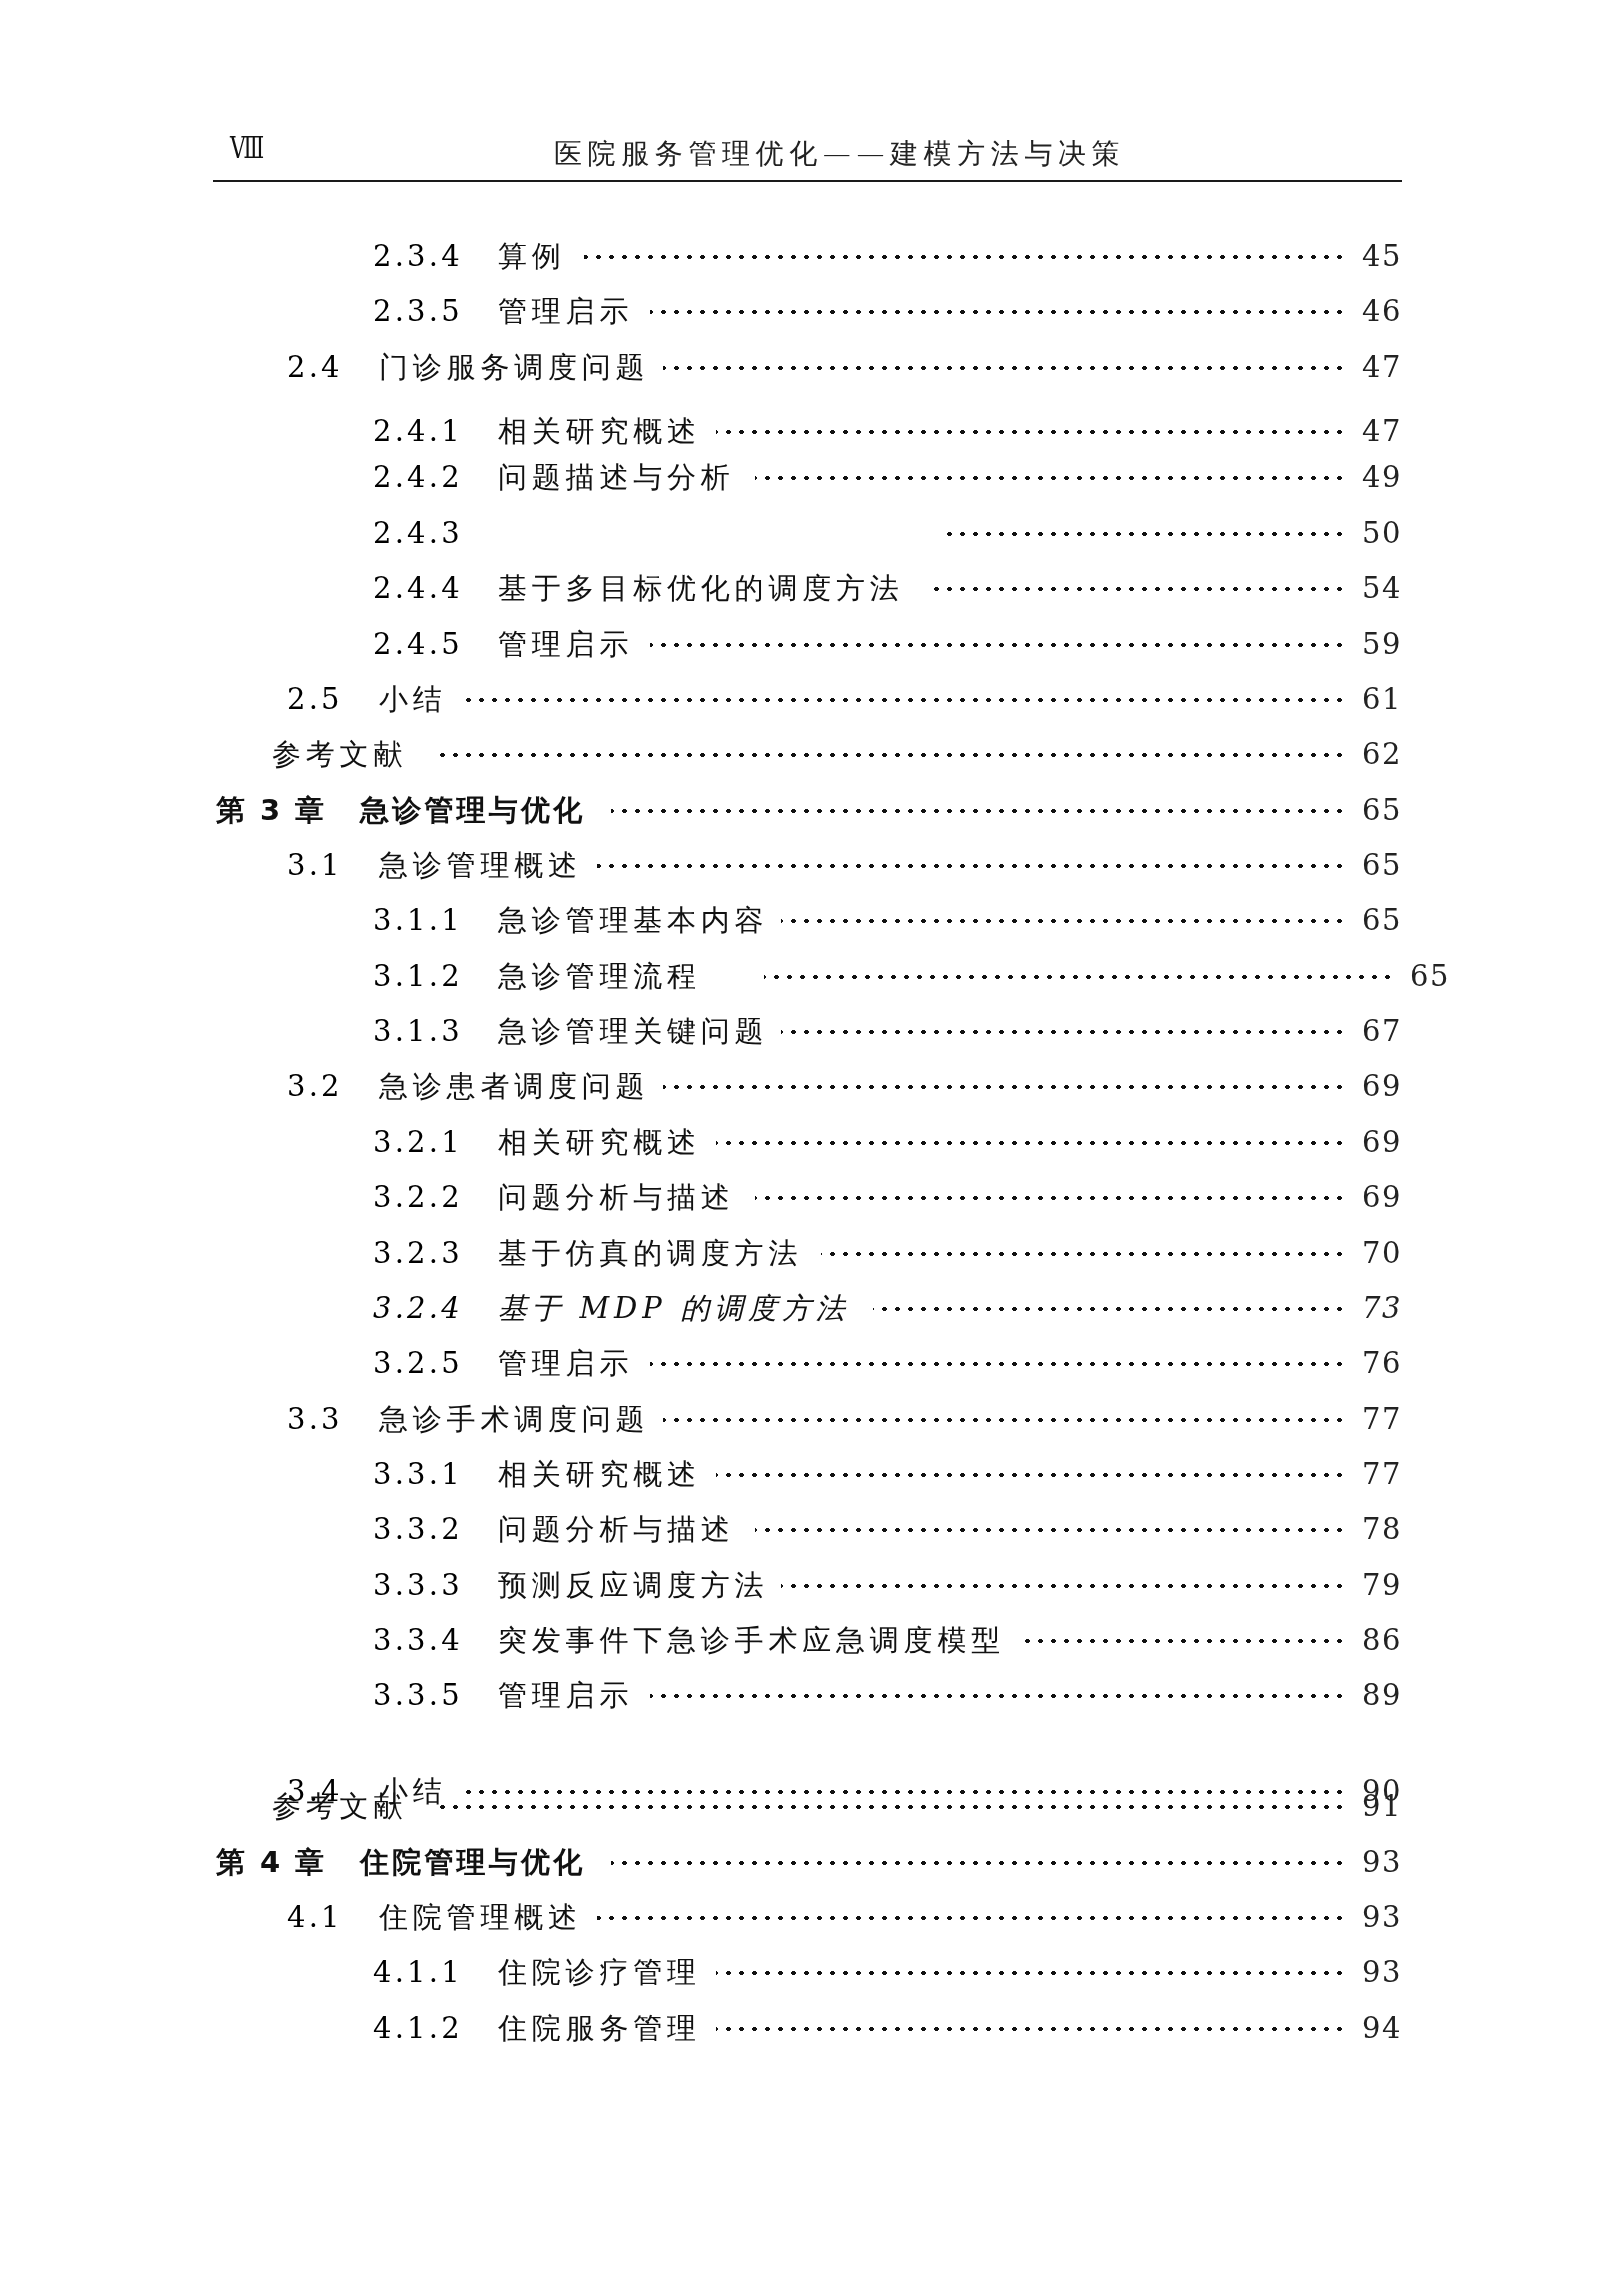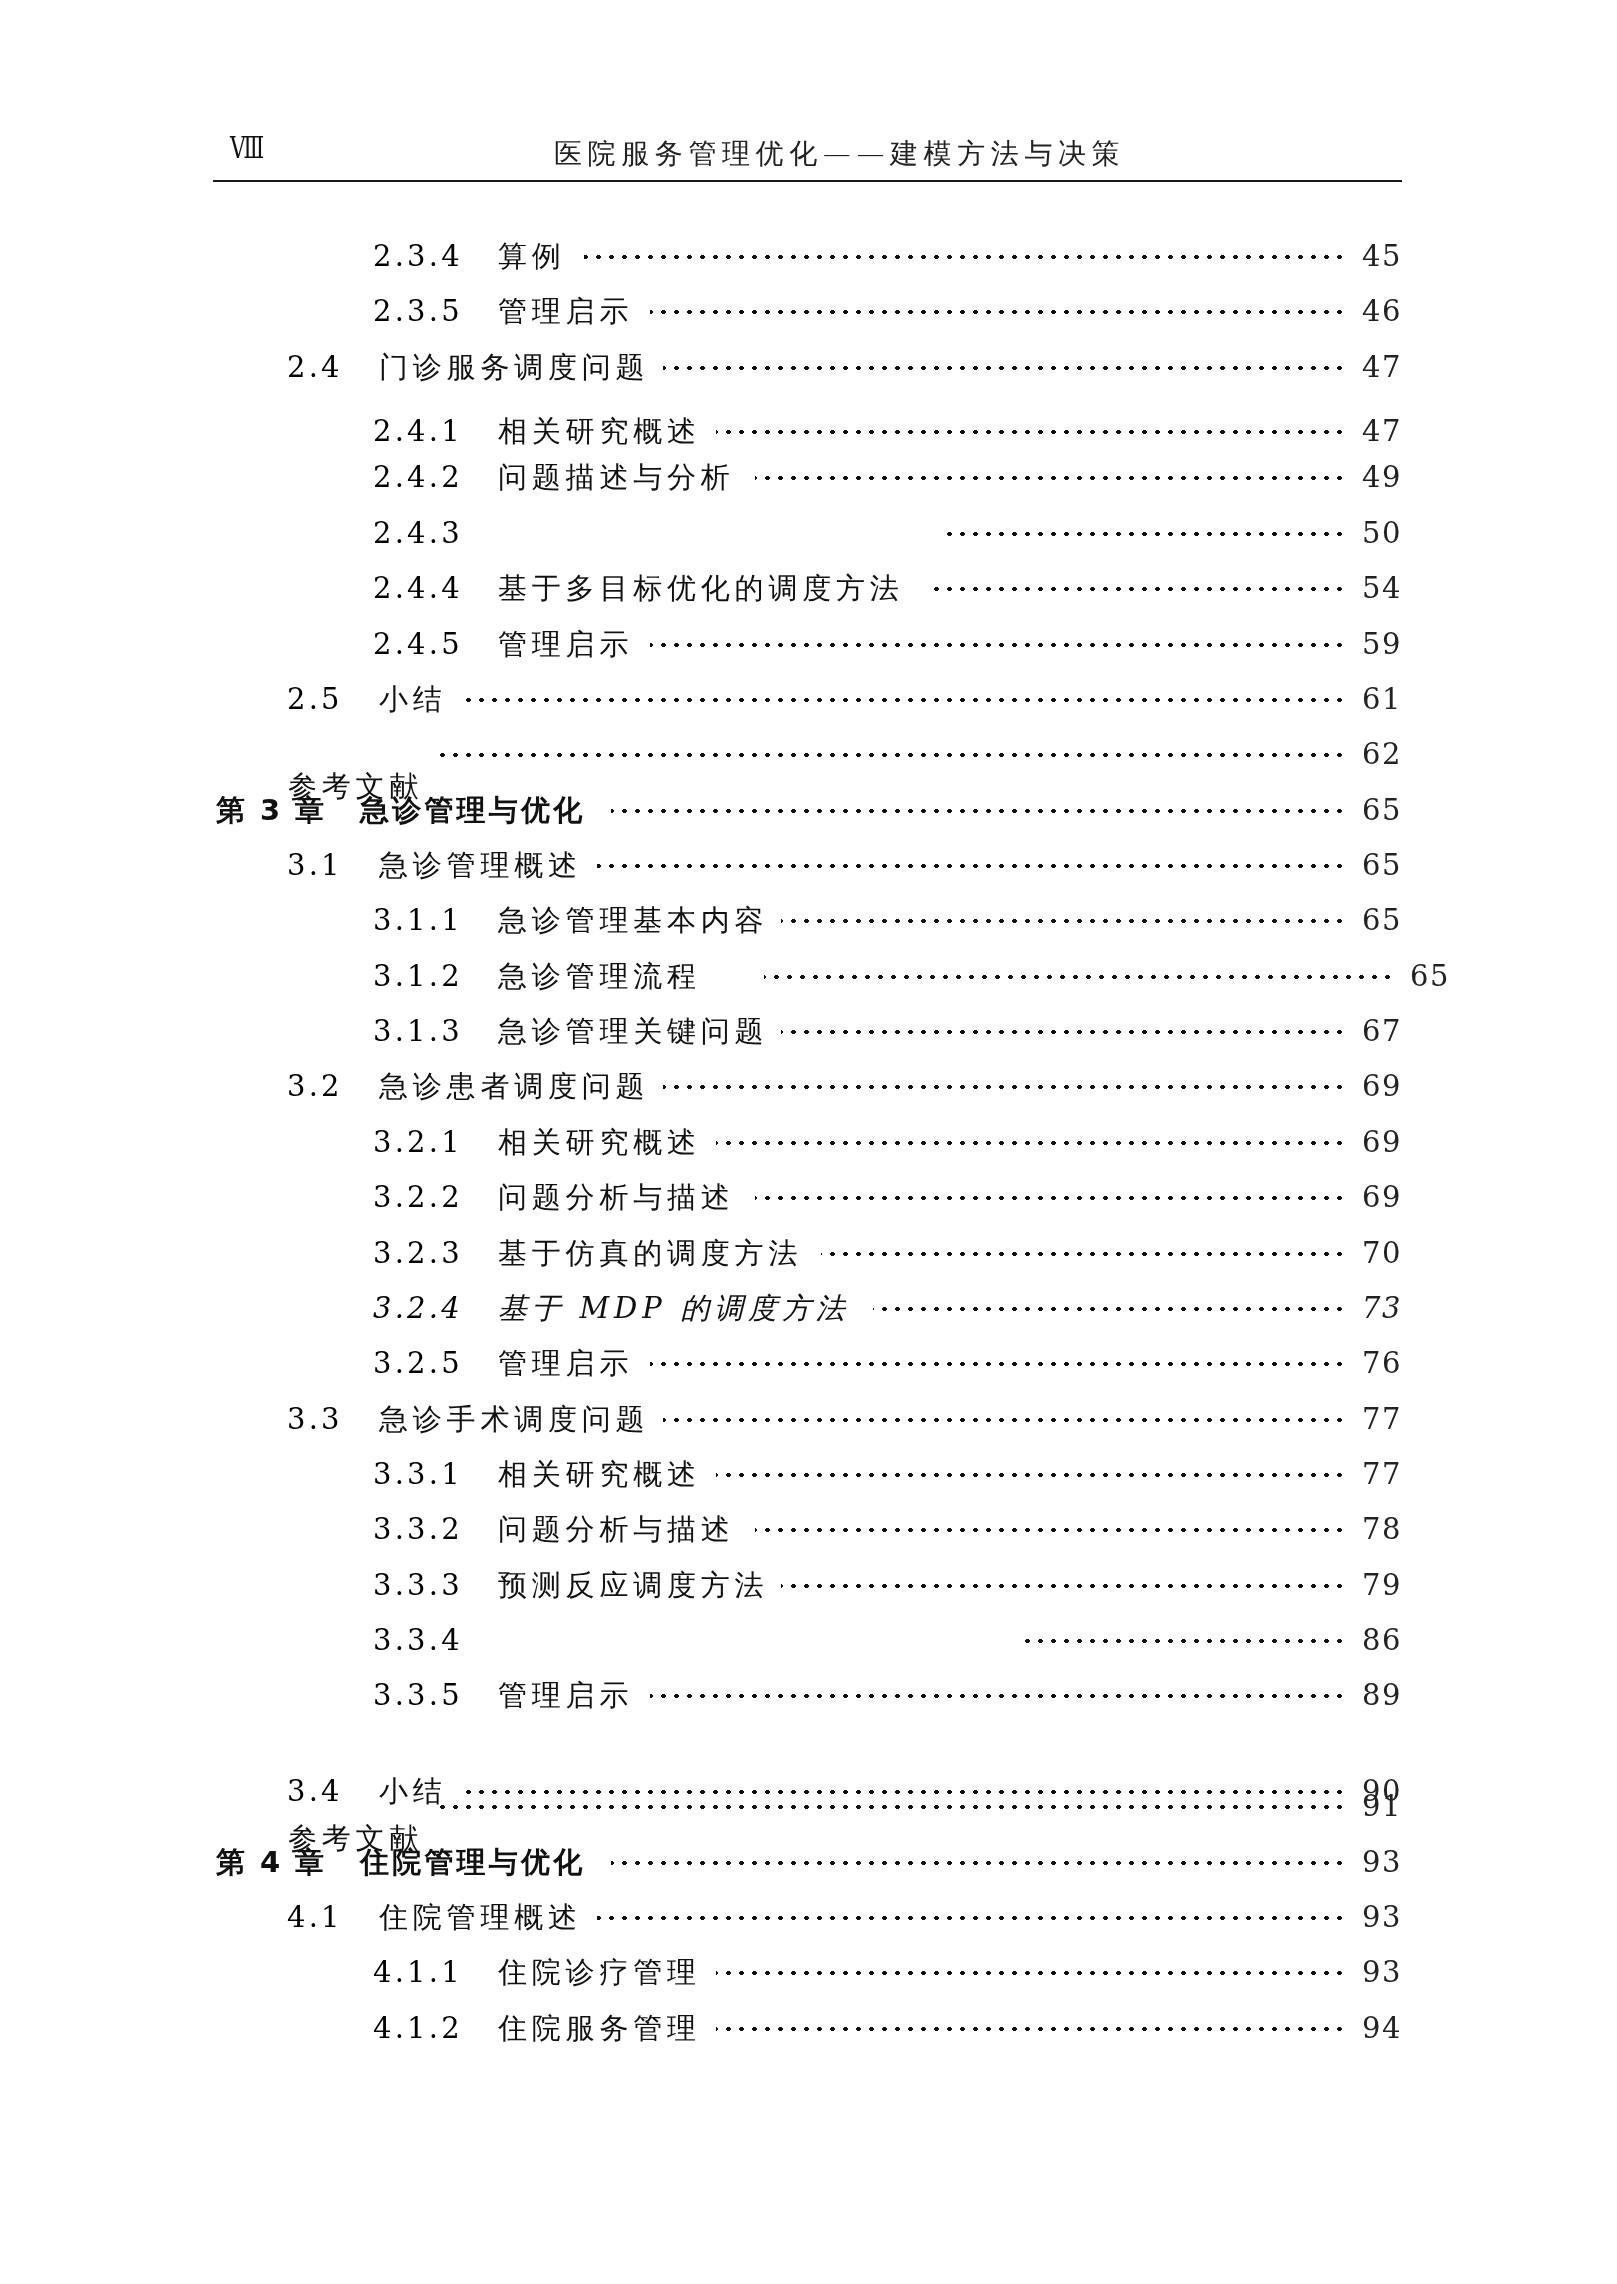"参考文献" .toc-row.ref .title { left: 288px -> 272px; margin-top: 32px -> none }
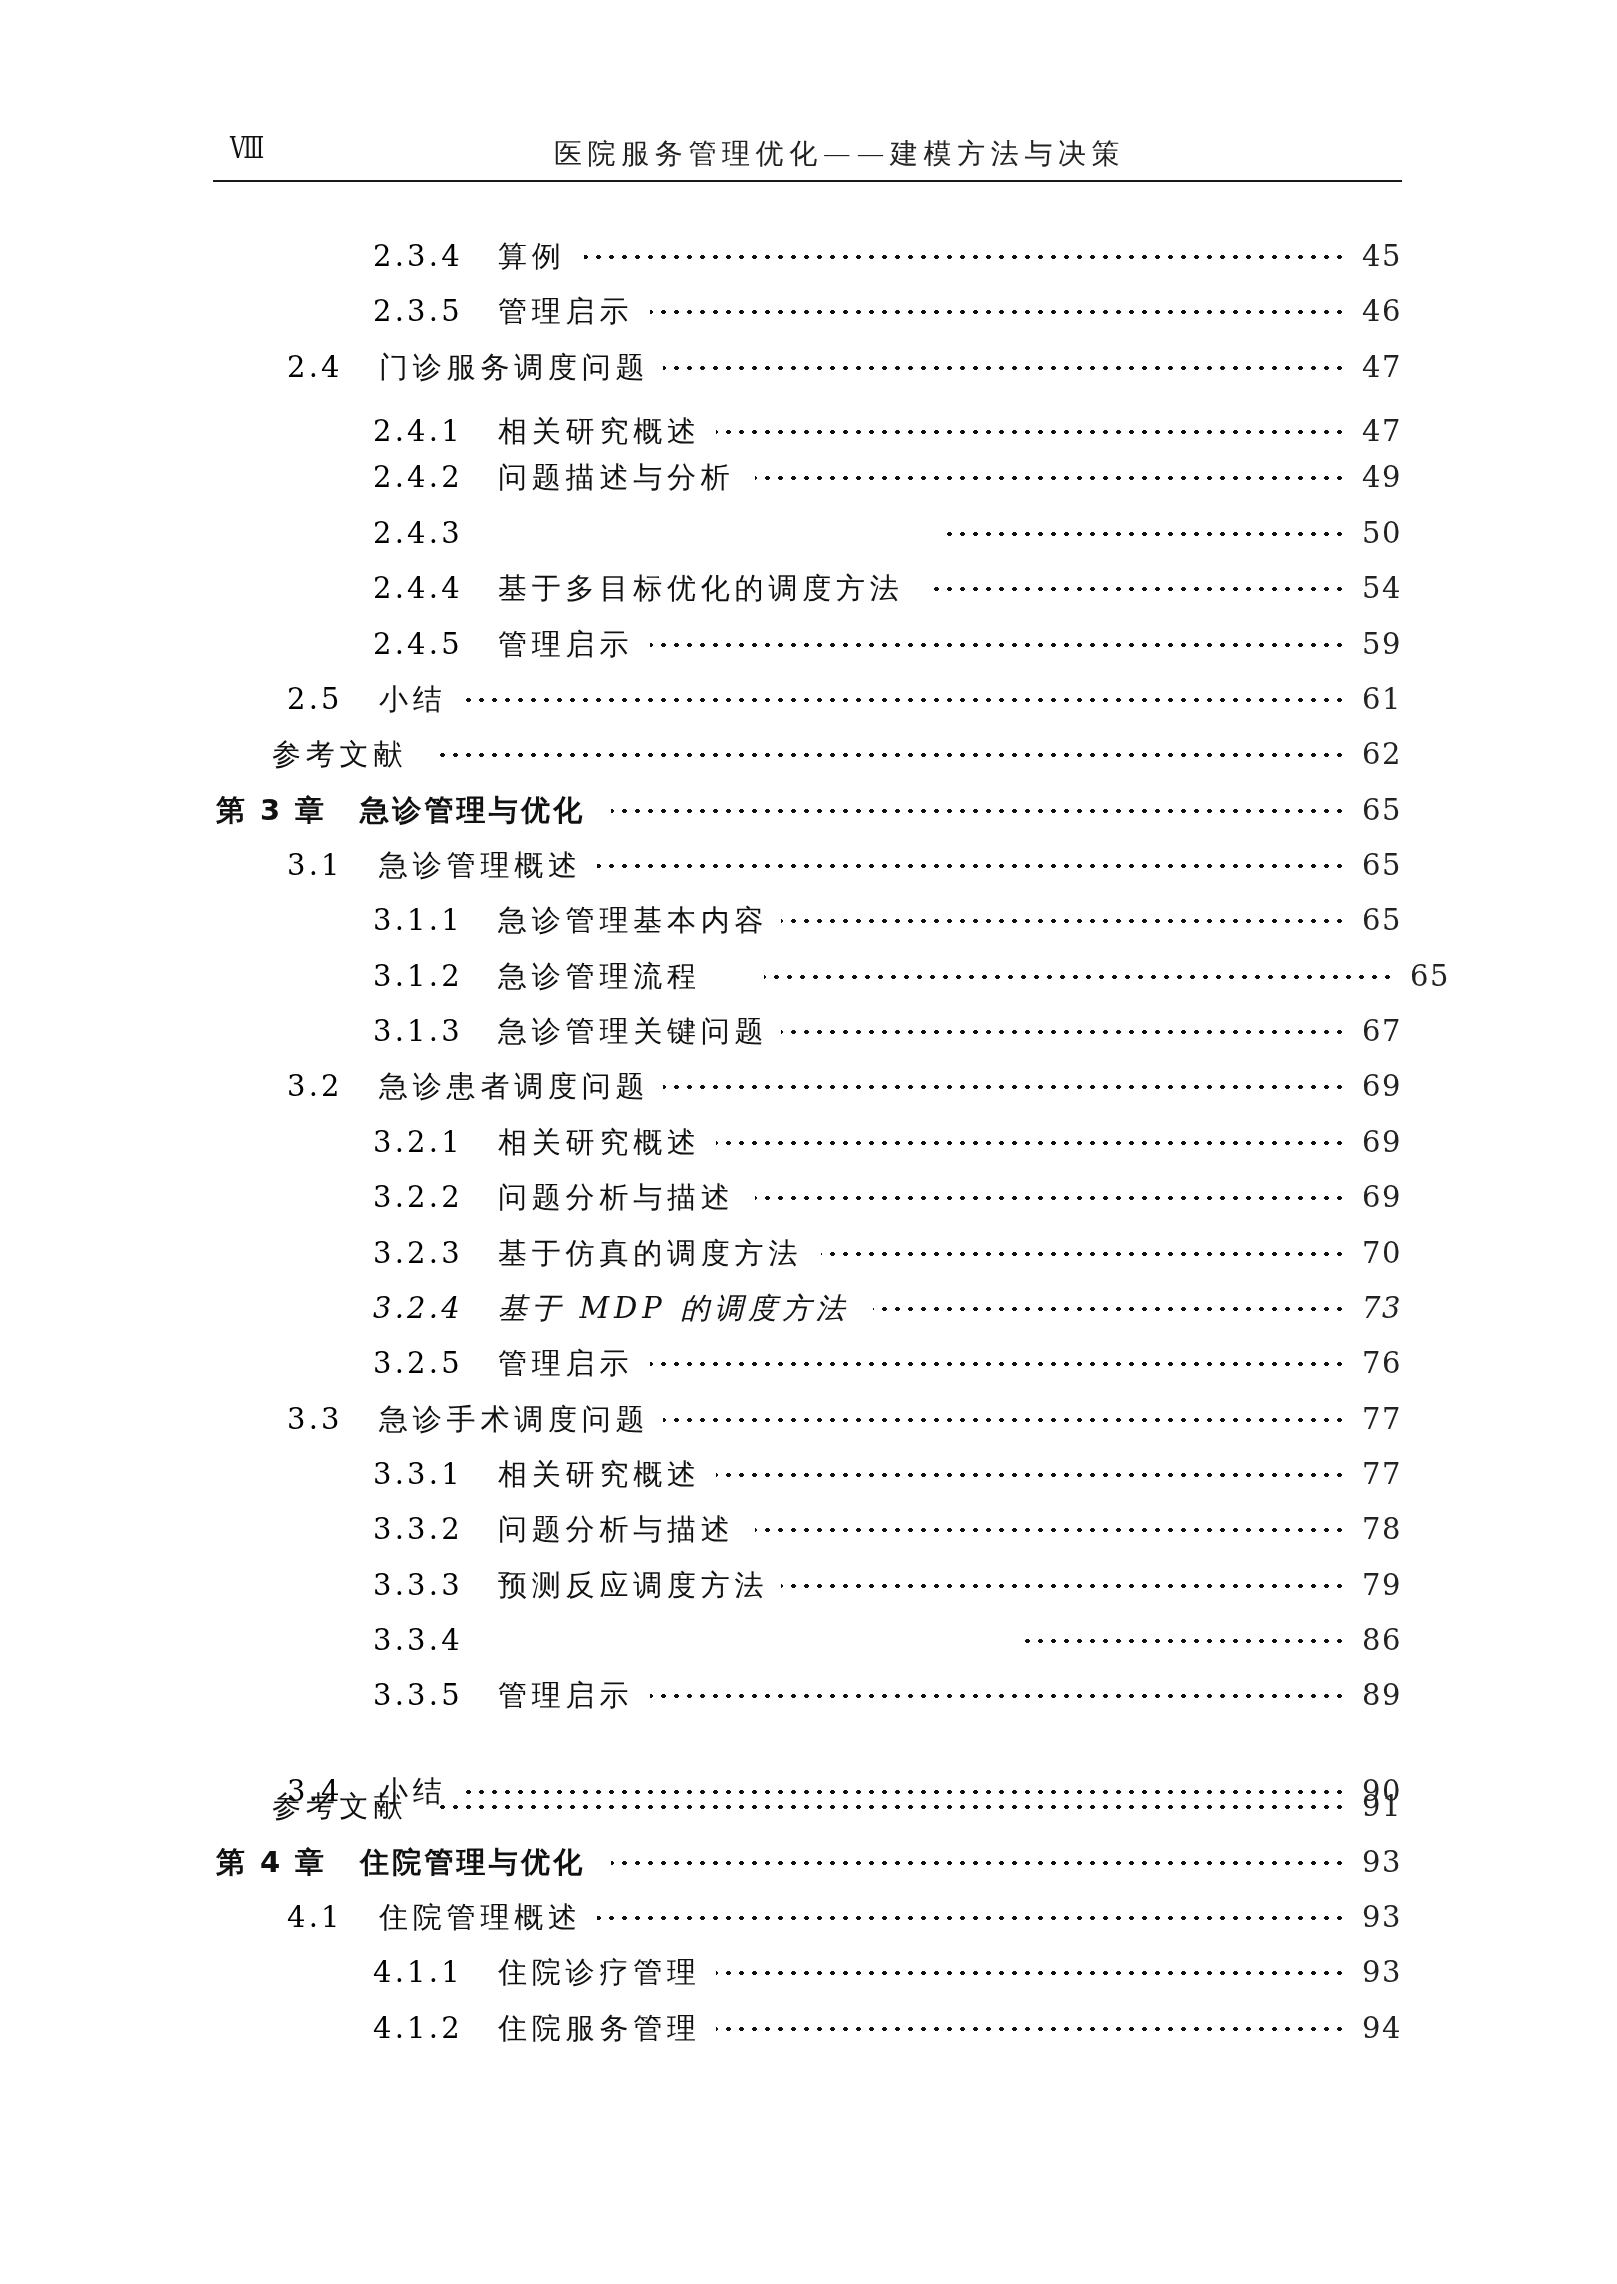"突发事件下急诊手术应急调度模型" span.title { html: none -> <span>突发事件下急诊手术应急调度模型</span> }
